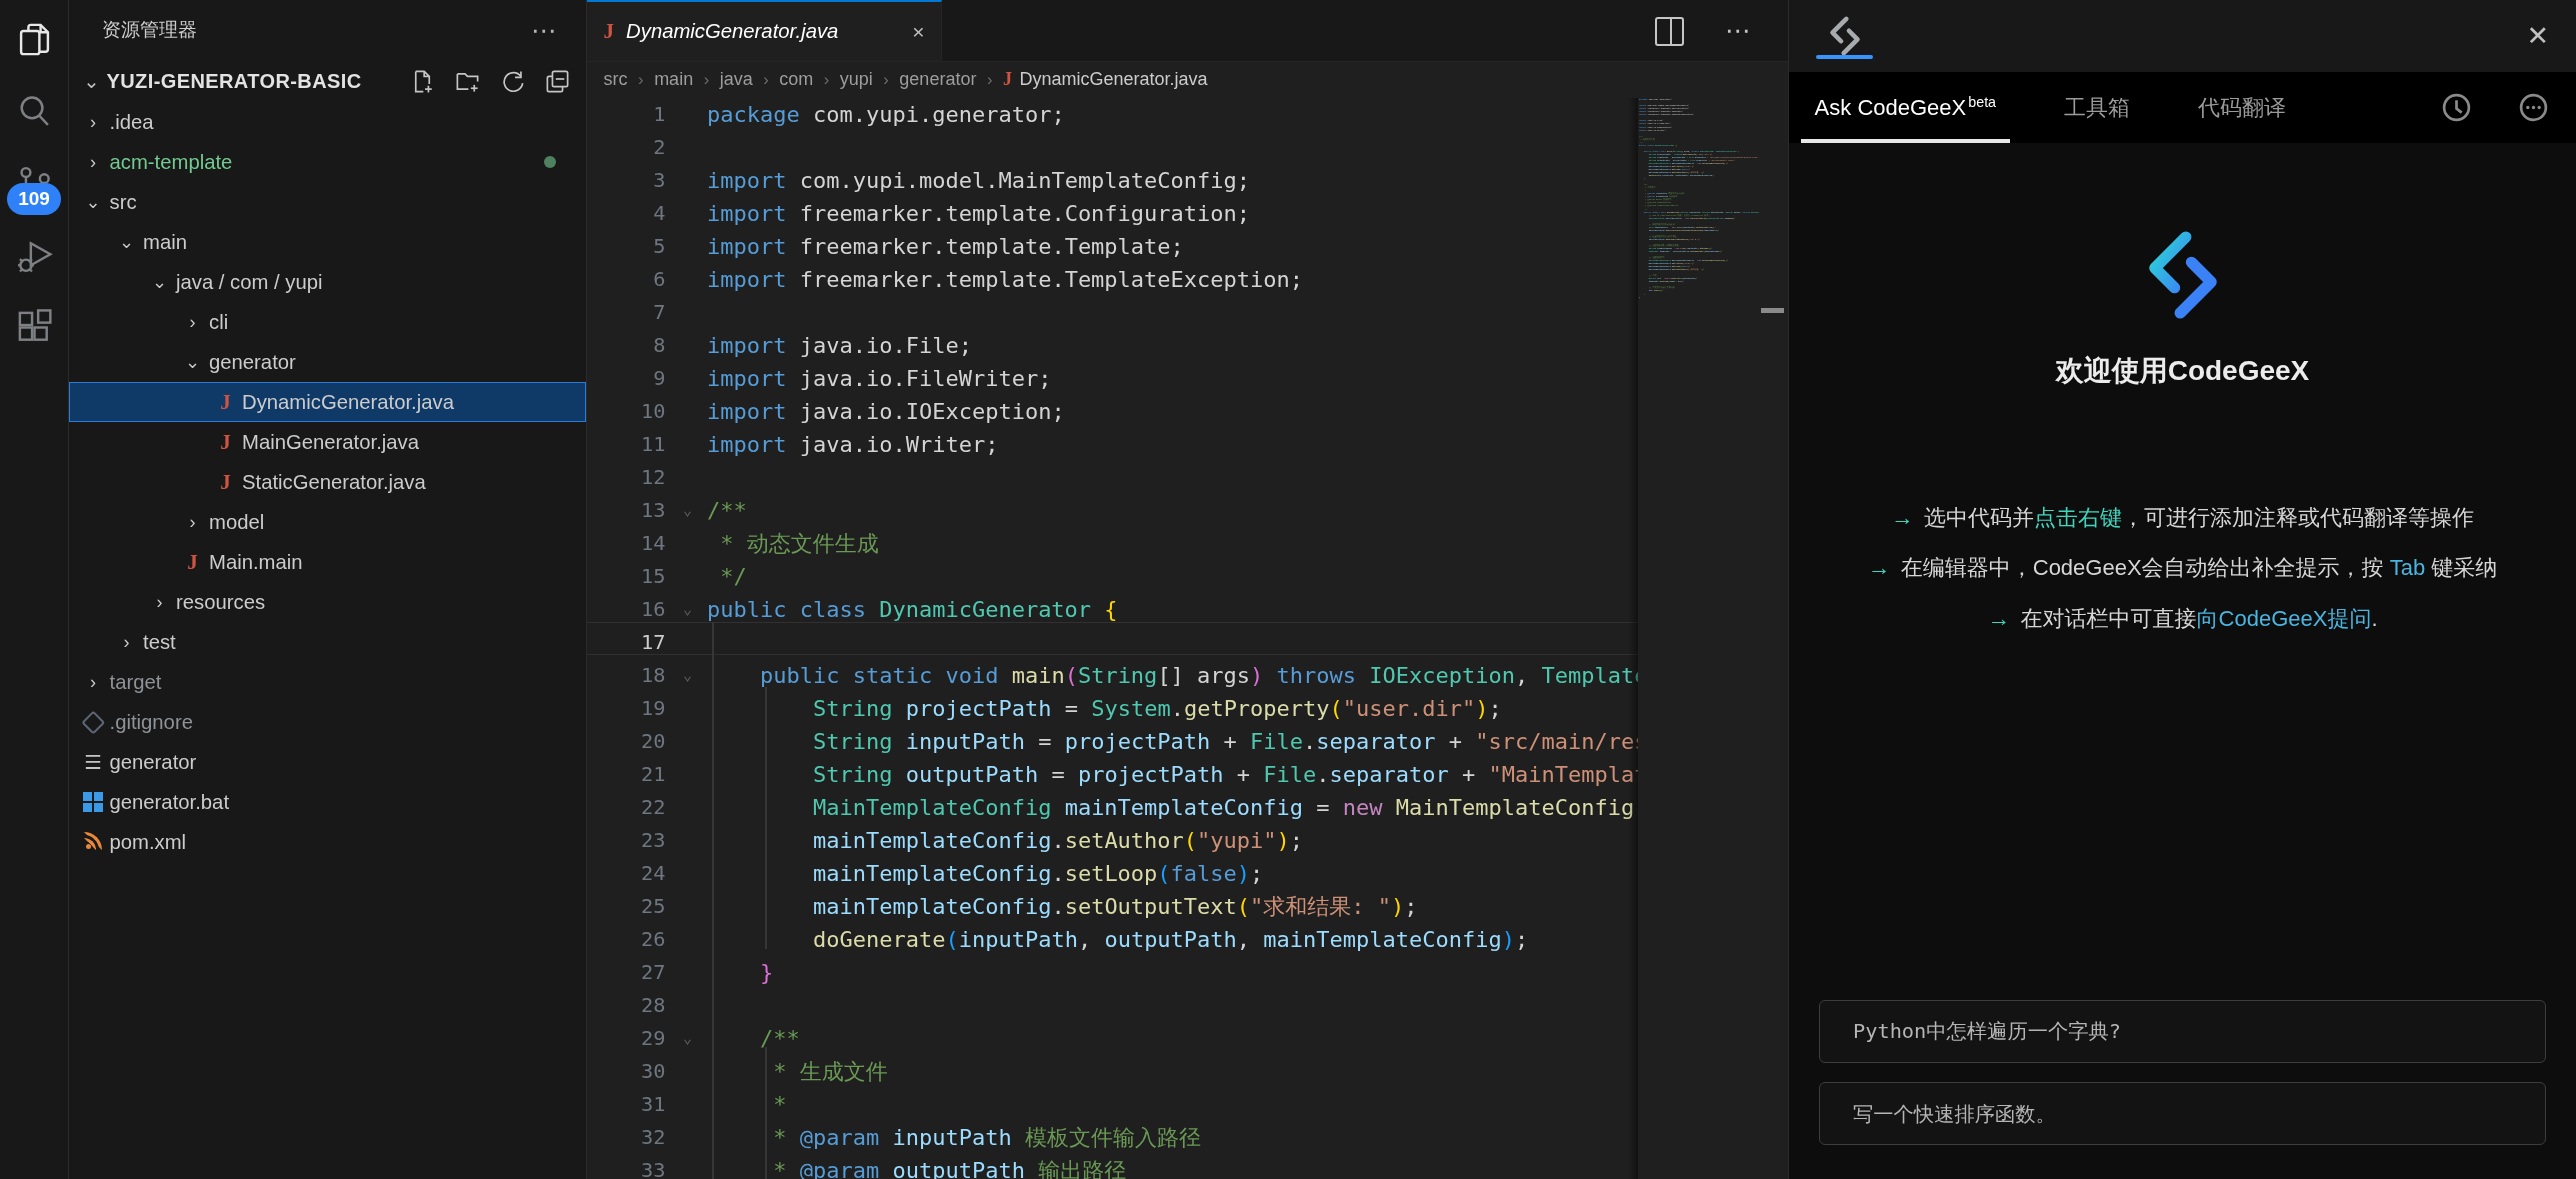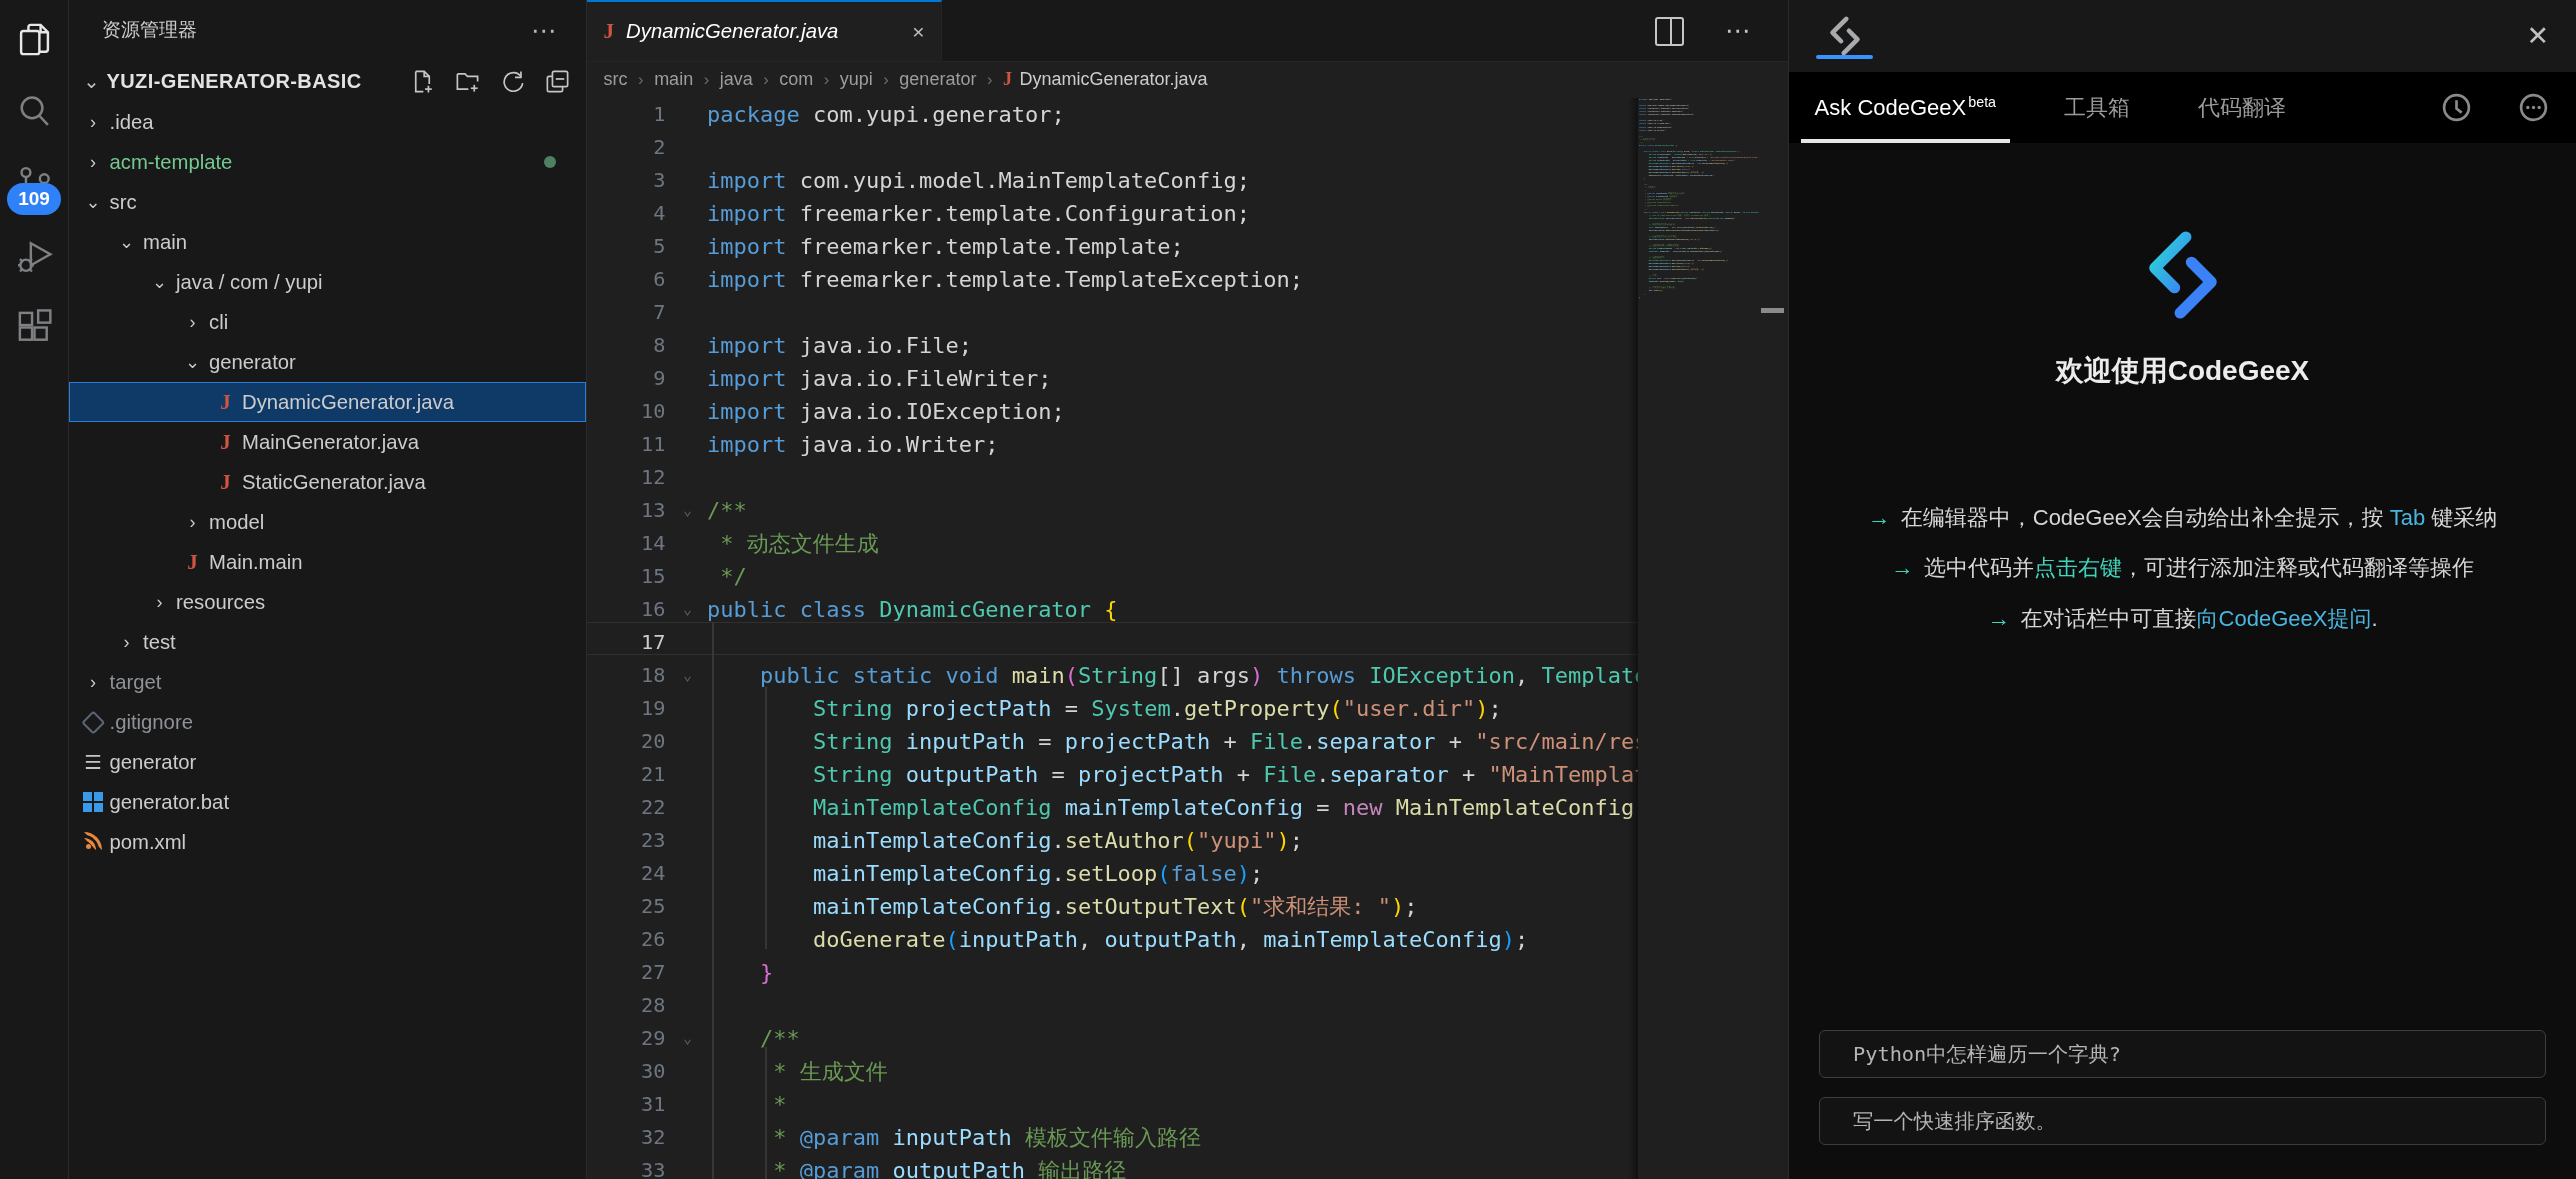"→ 在编辑器中，CodeGeeX会自动给出补全提示，按 Tab 键采纳" div.cg-tip { order: before "→ 选中代码并点击右键，可进行添加注释或代码翻译等操作" -> after "→ 选中代码并点击右键，可进行添加注释或代码翻译等操作" }
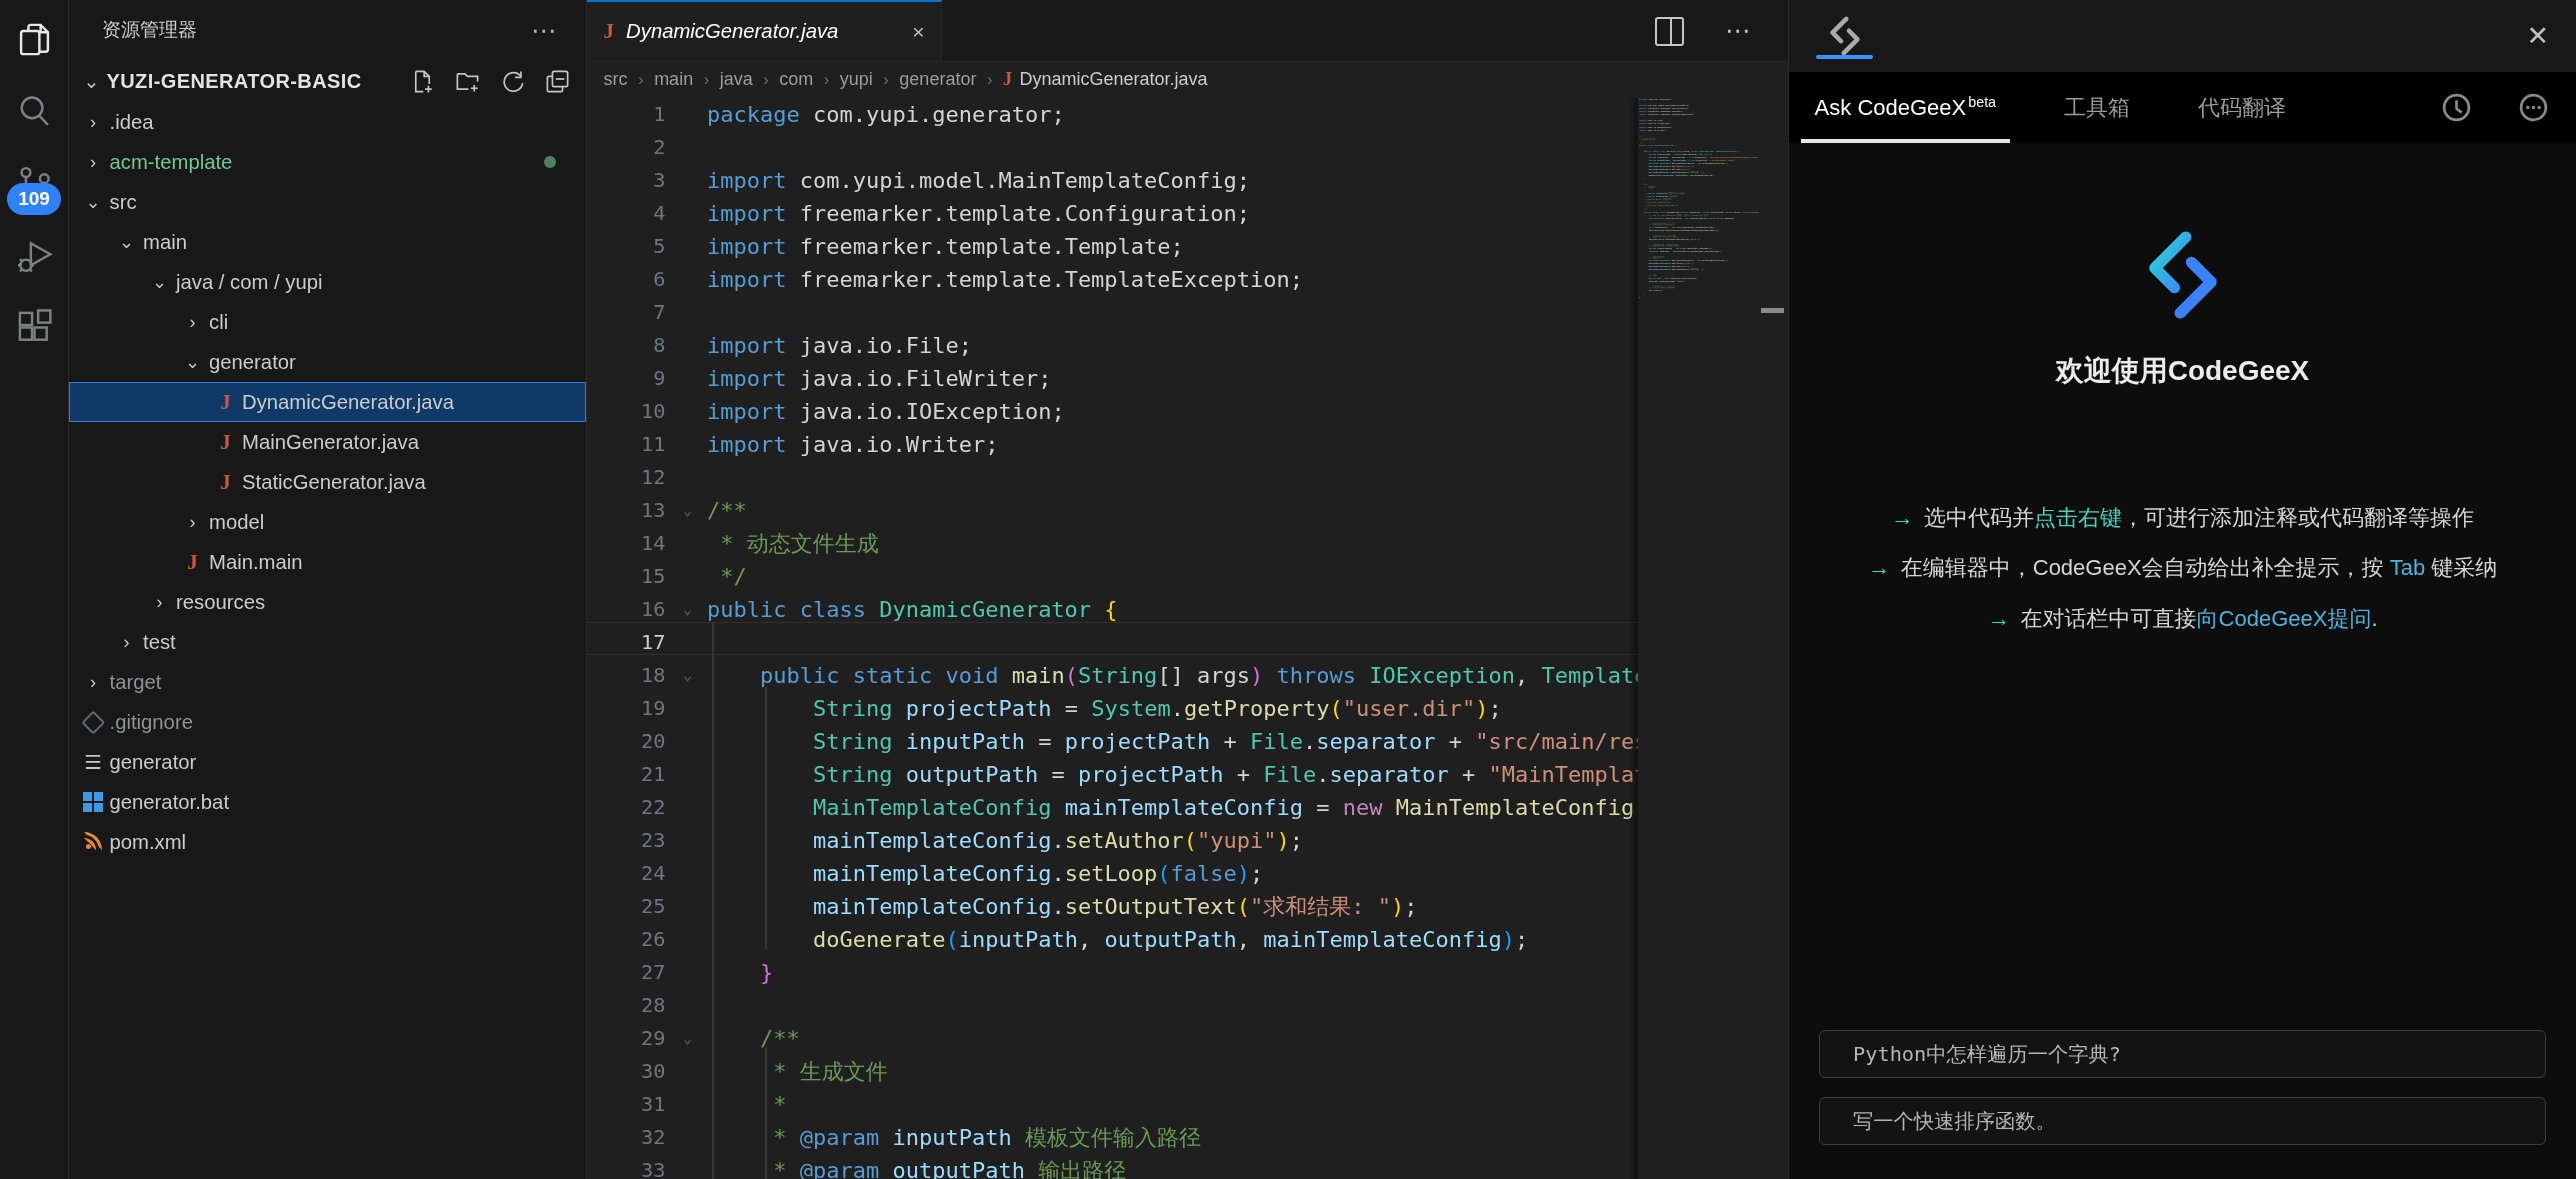"Python中怎样遍历一个字典?" .cg-sug { height: 48px -> 63px }
